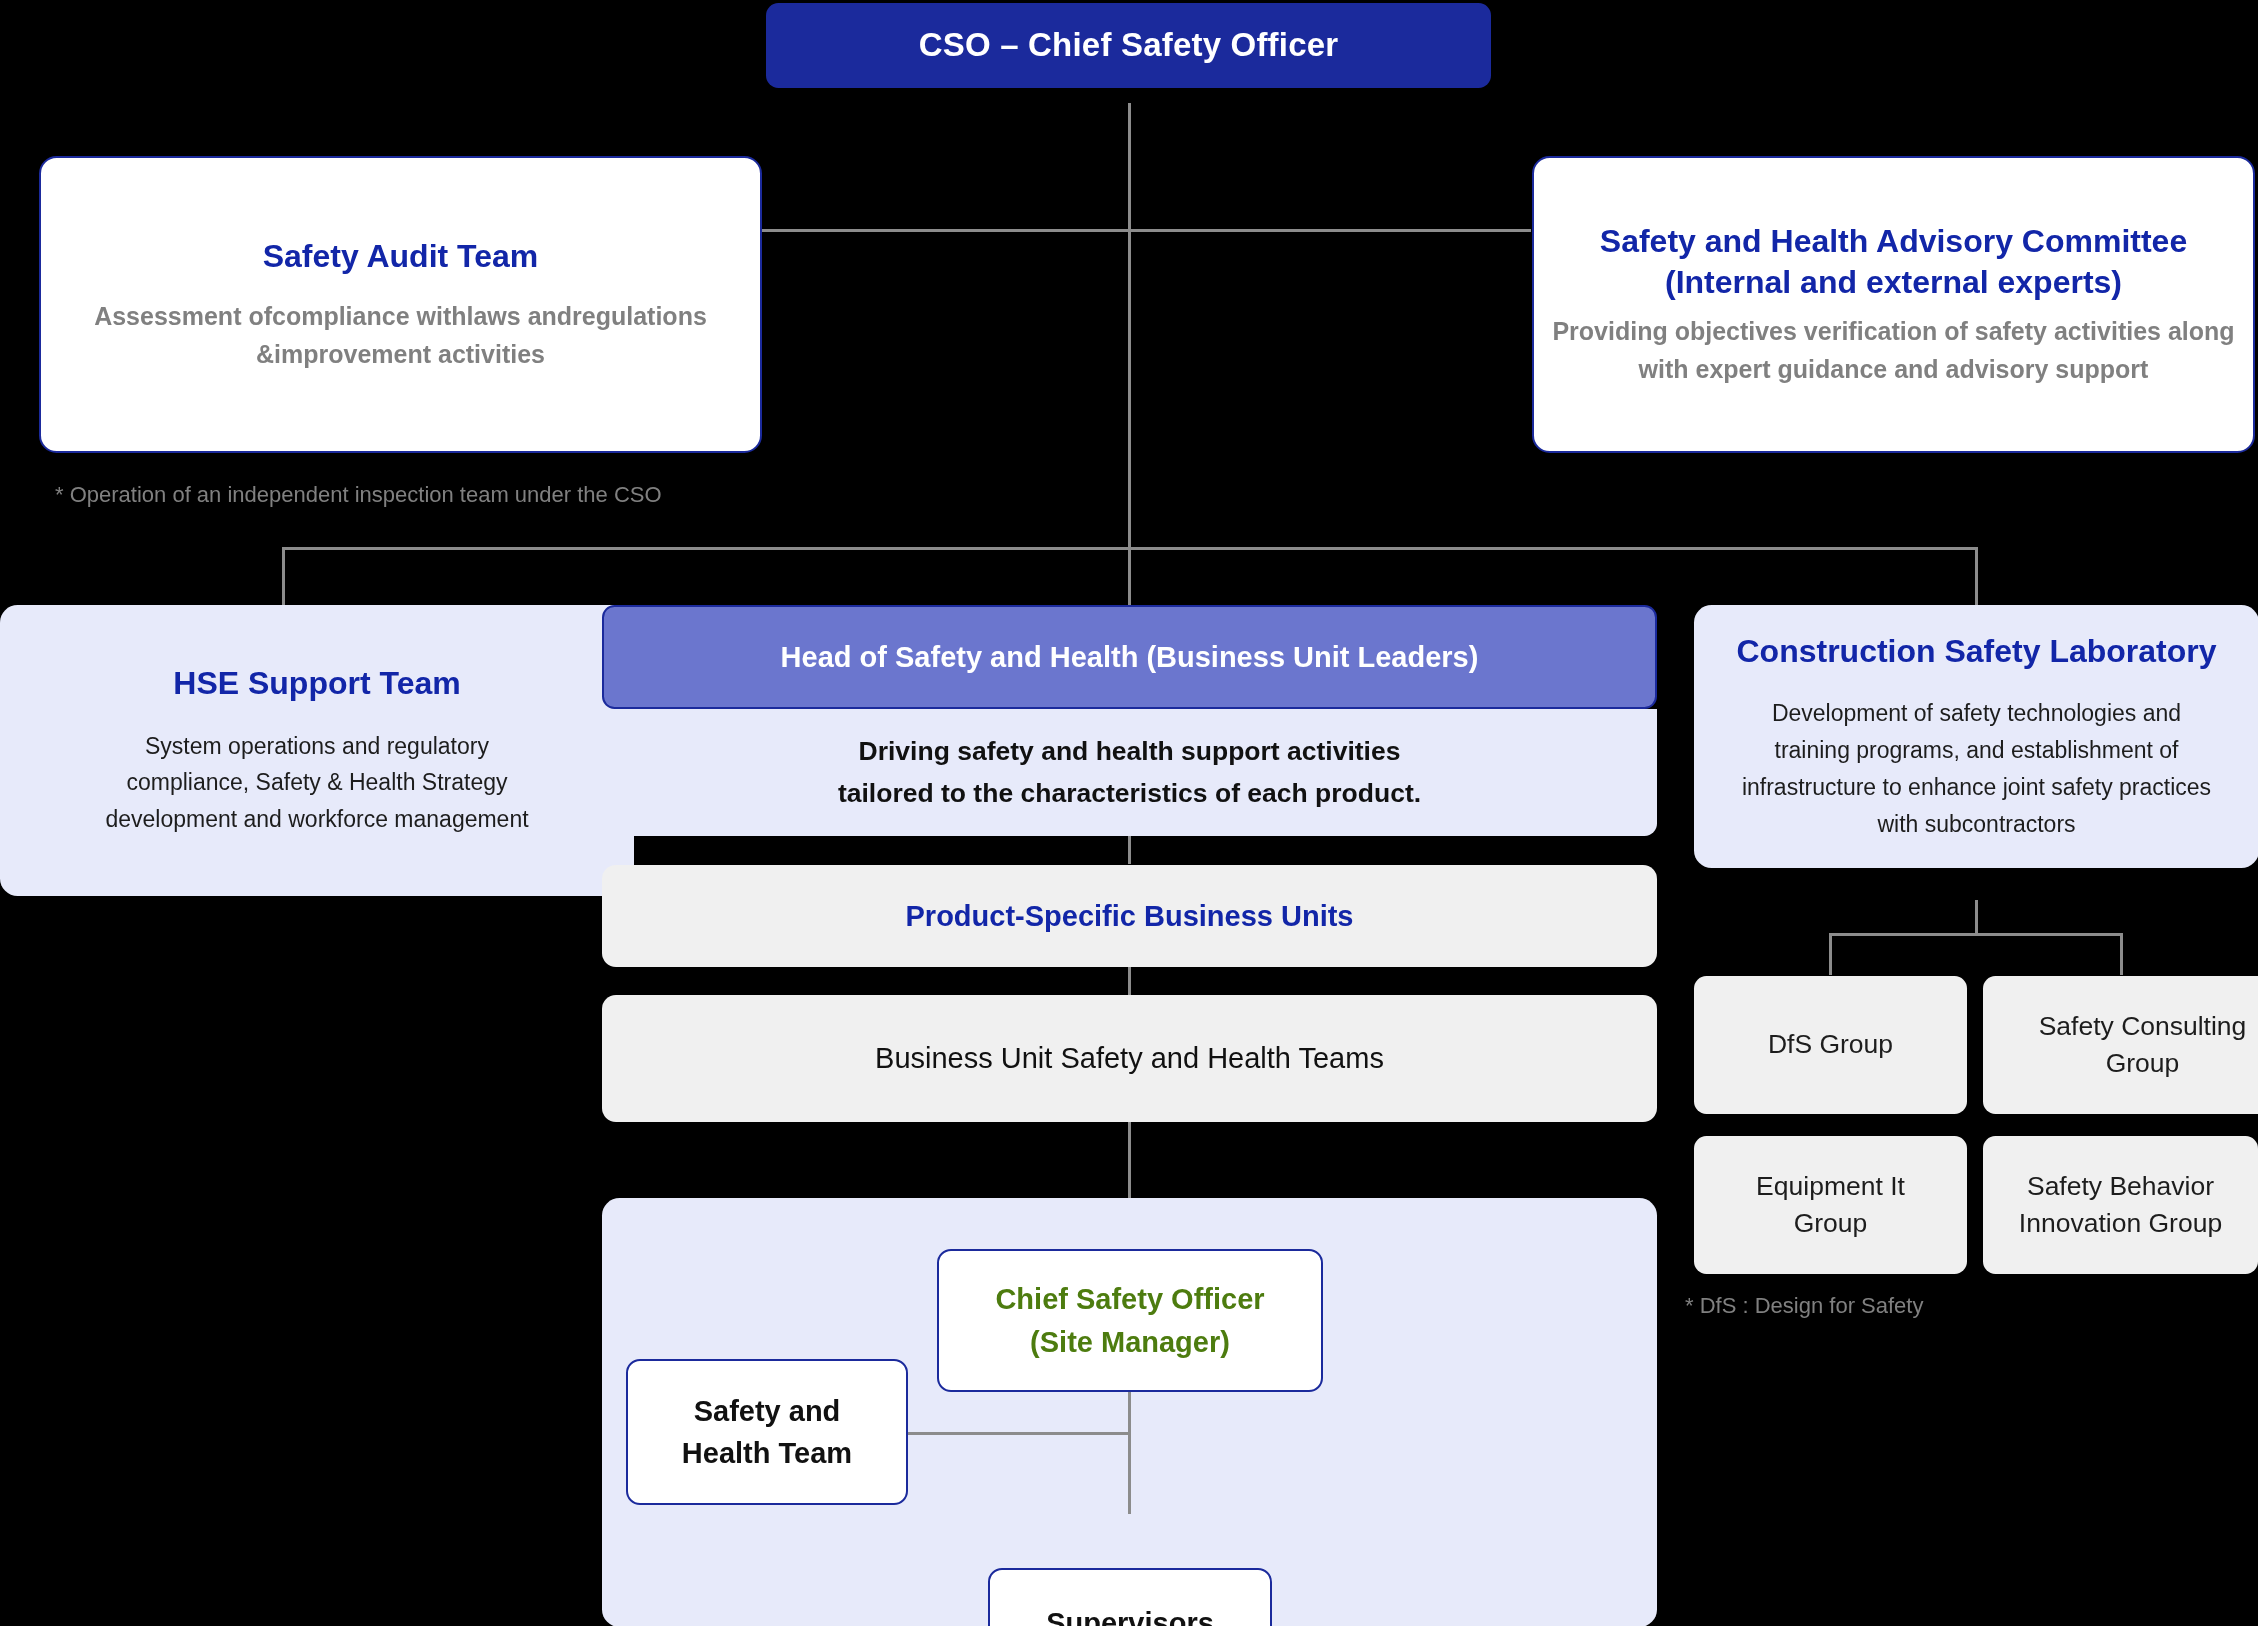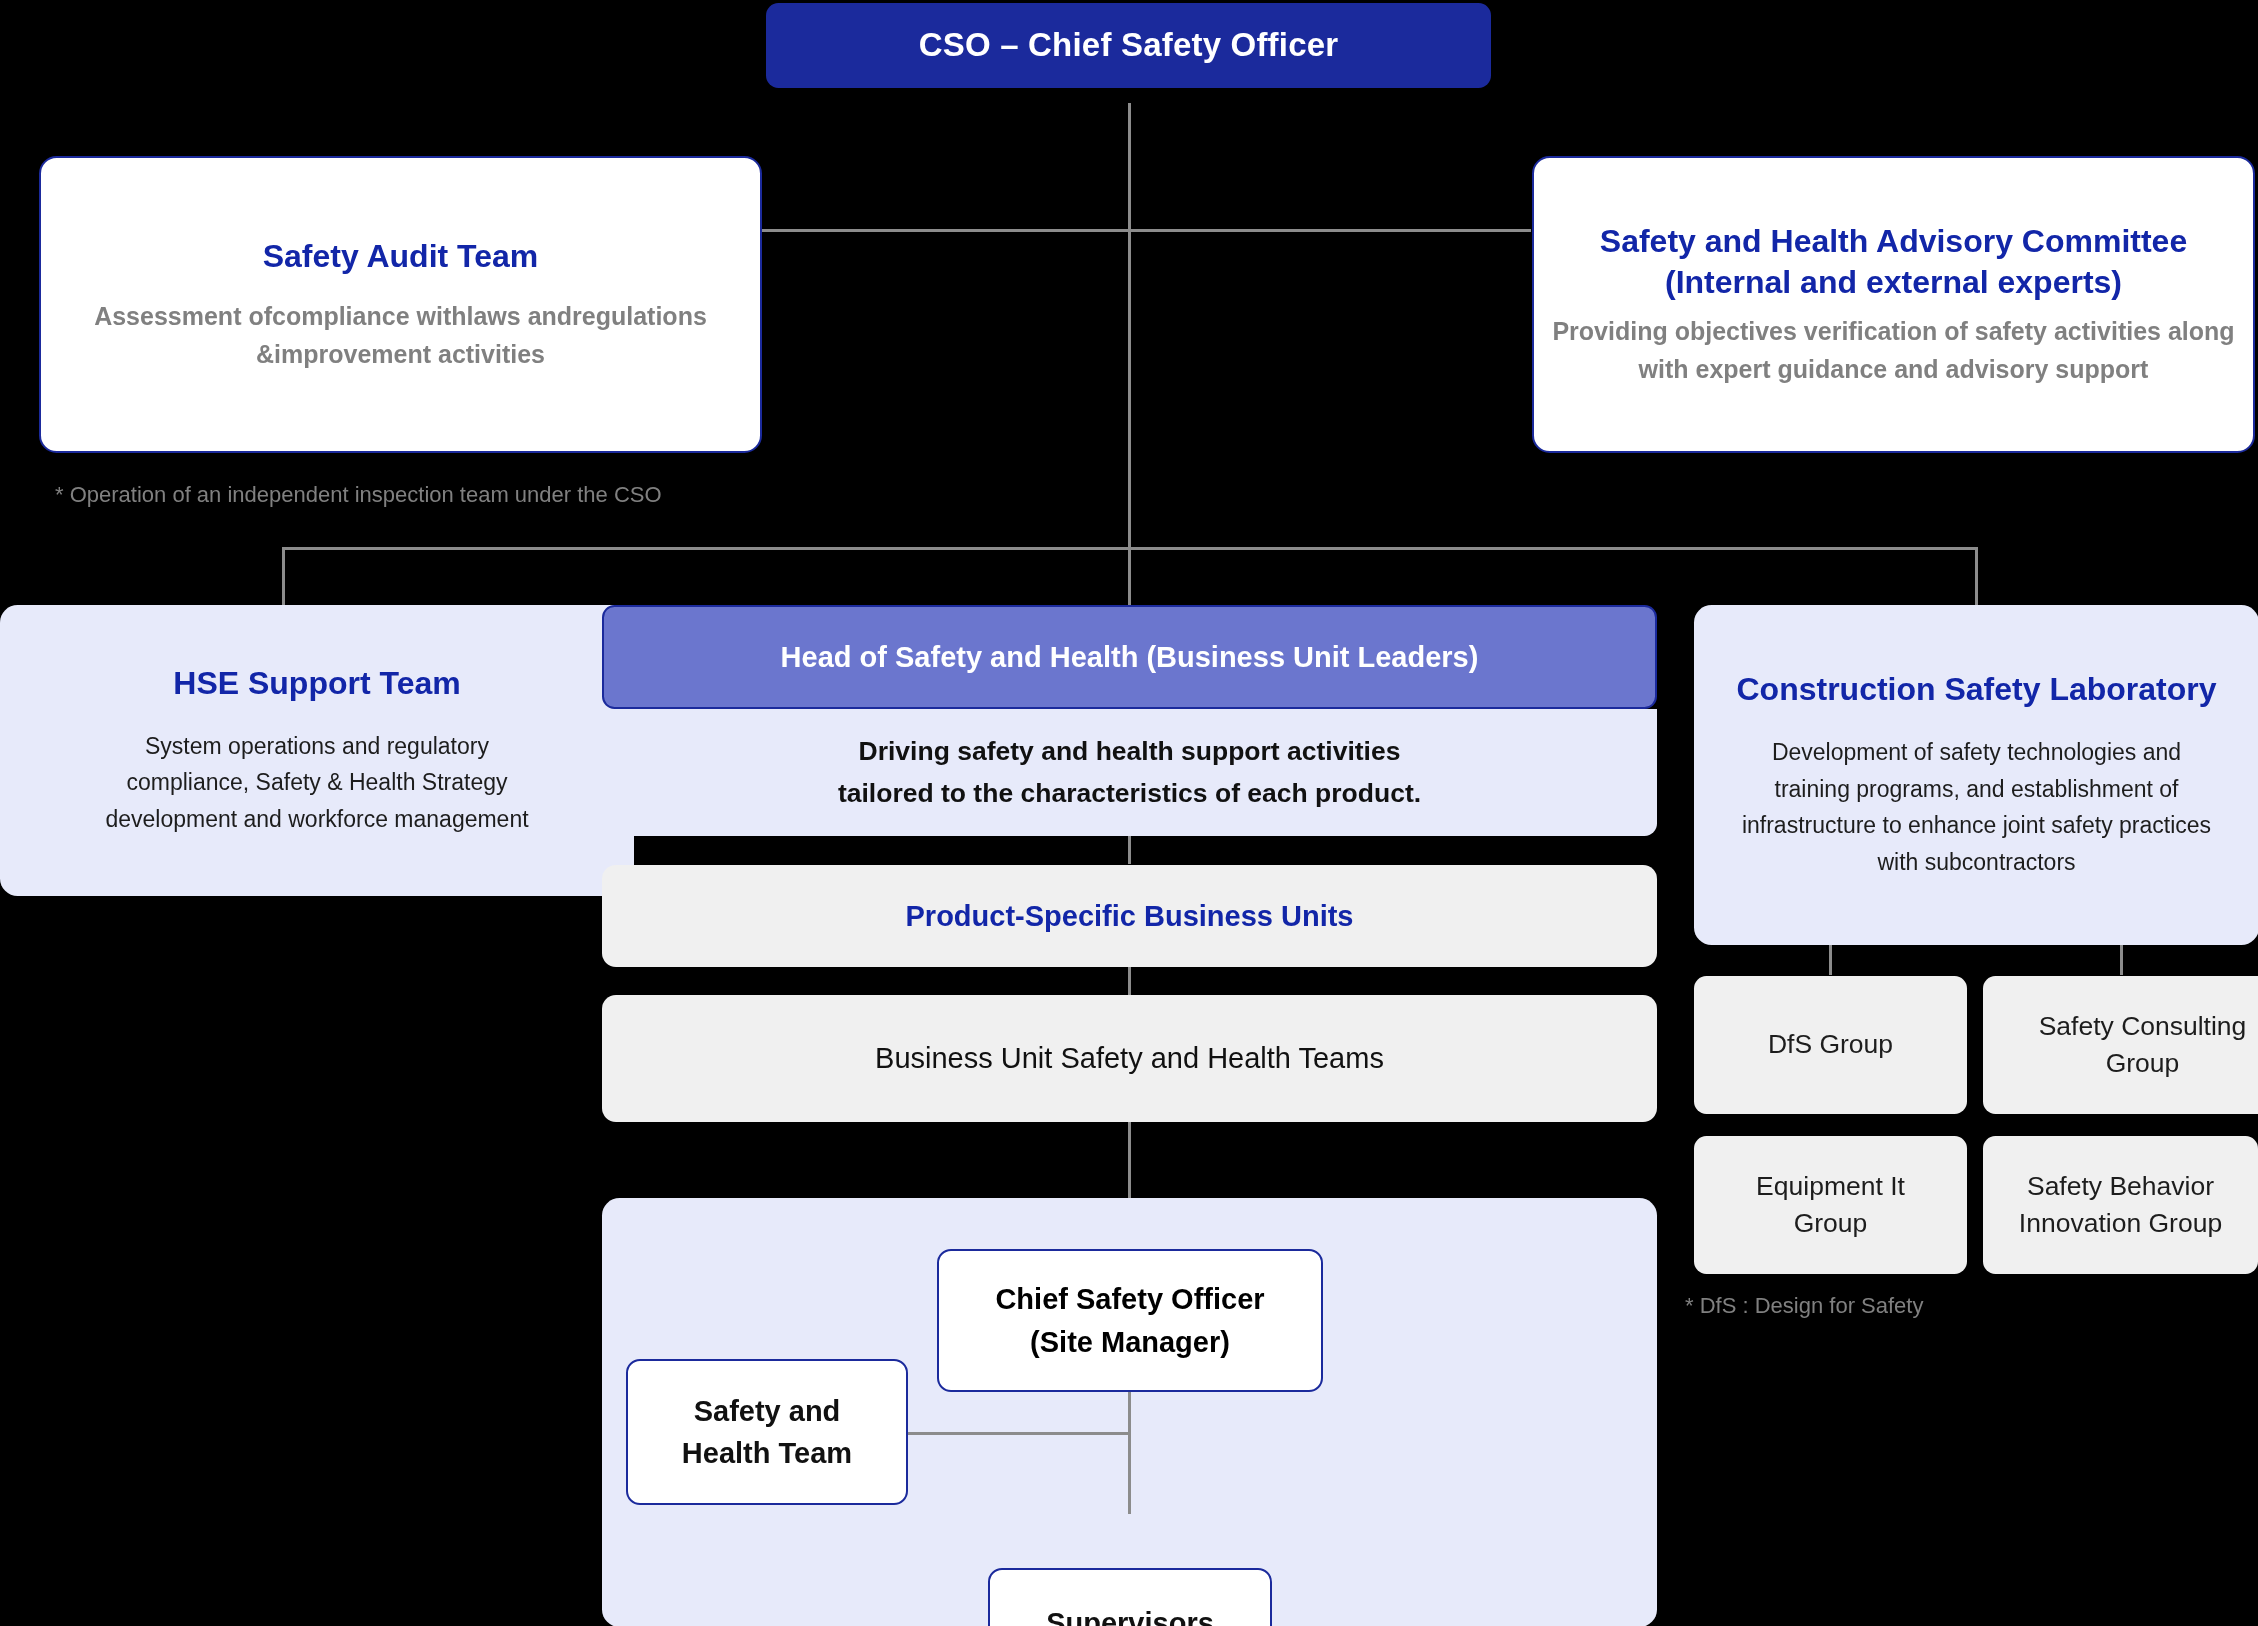"Construction Safety Laboratory" div.box { height: 340px -> 263px }
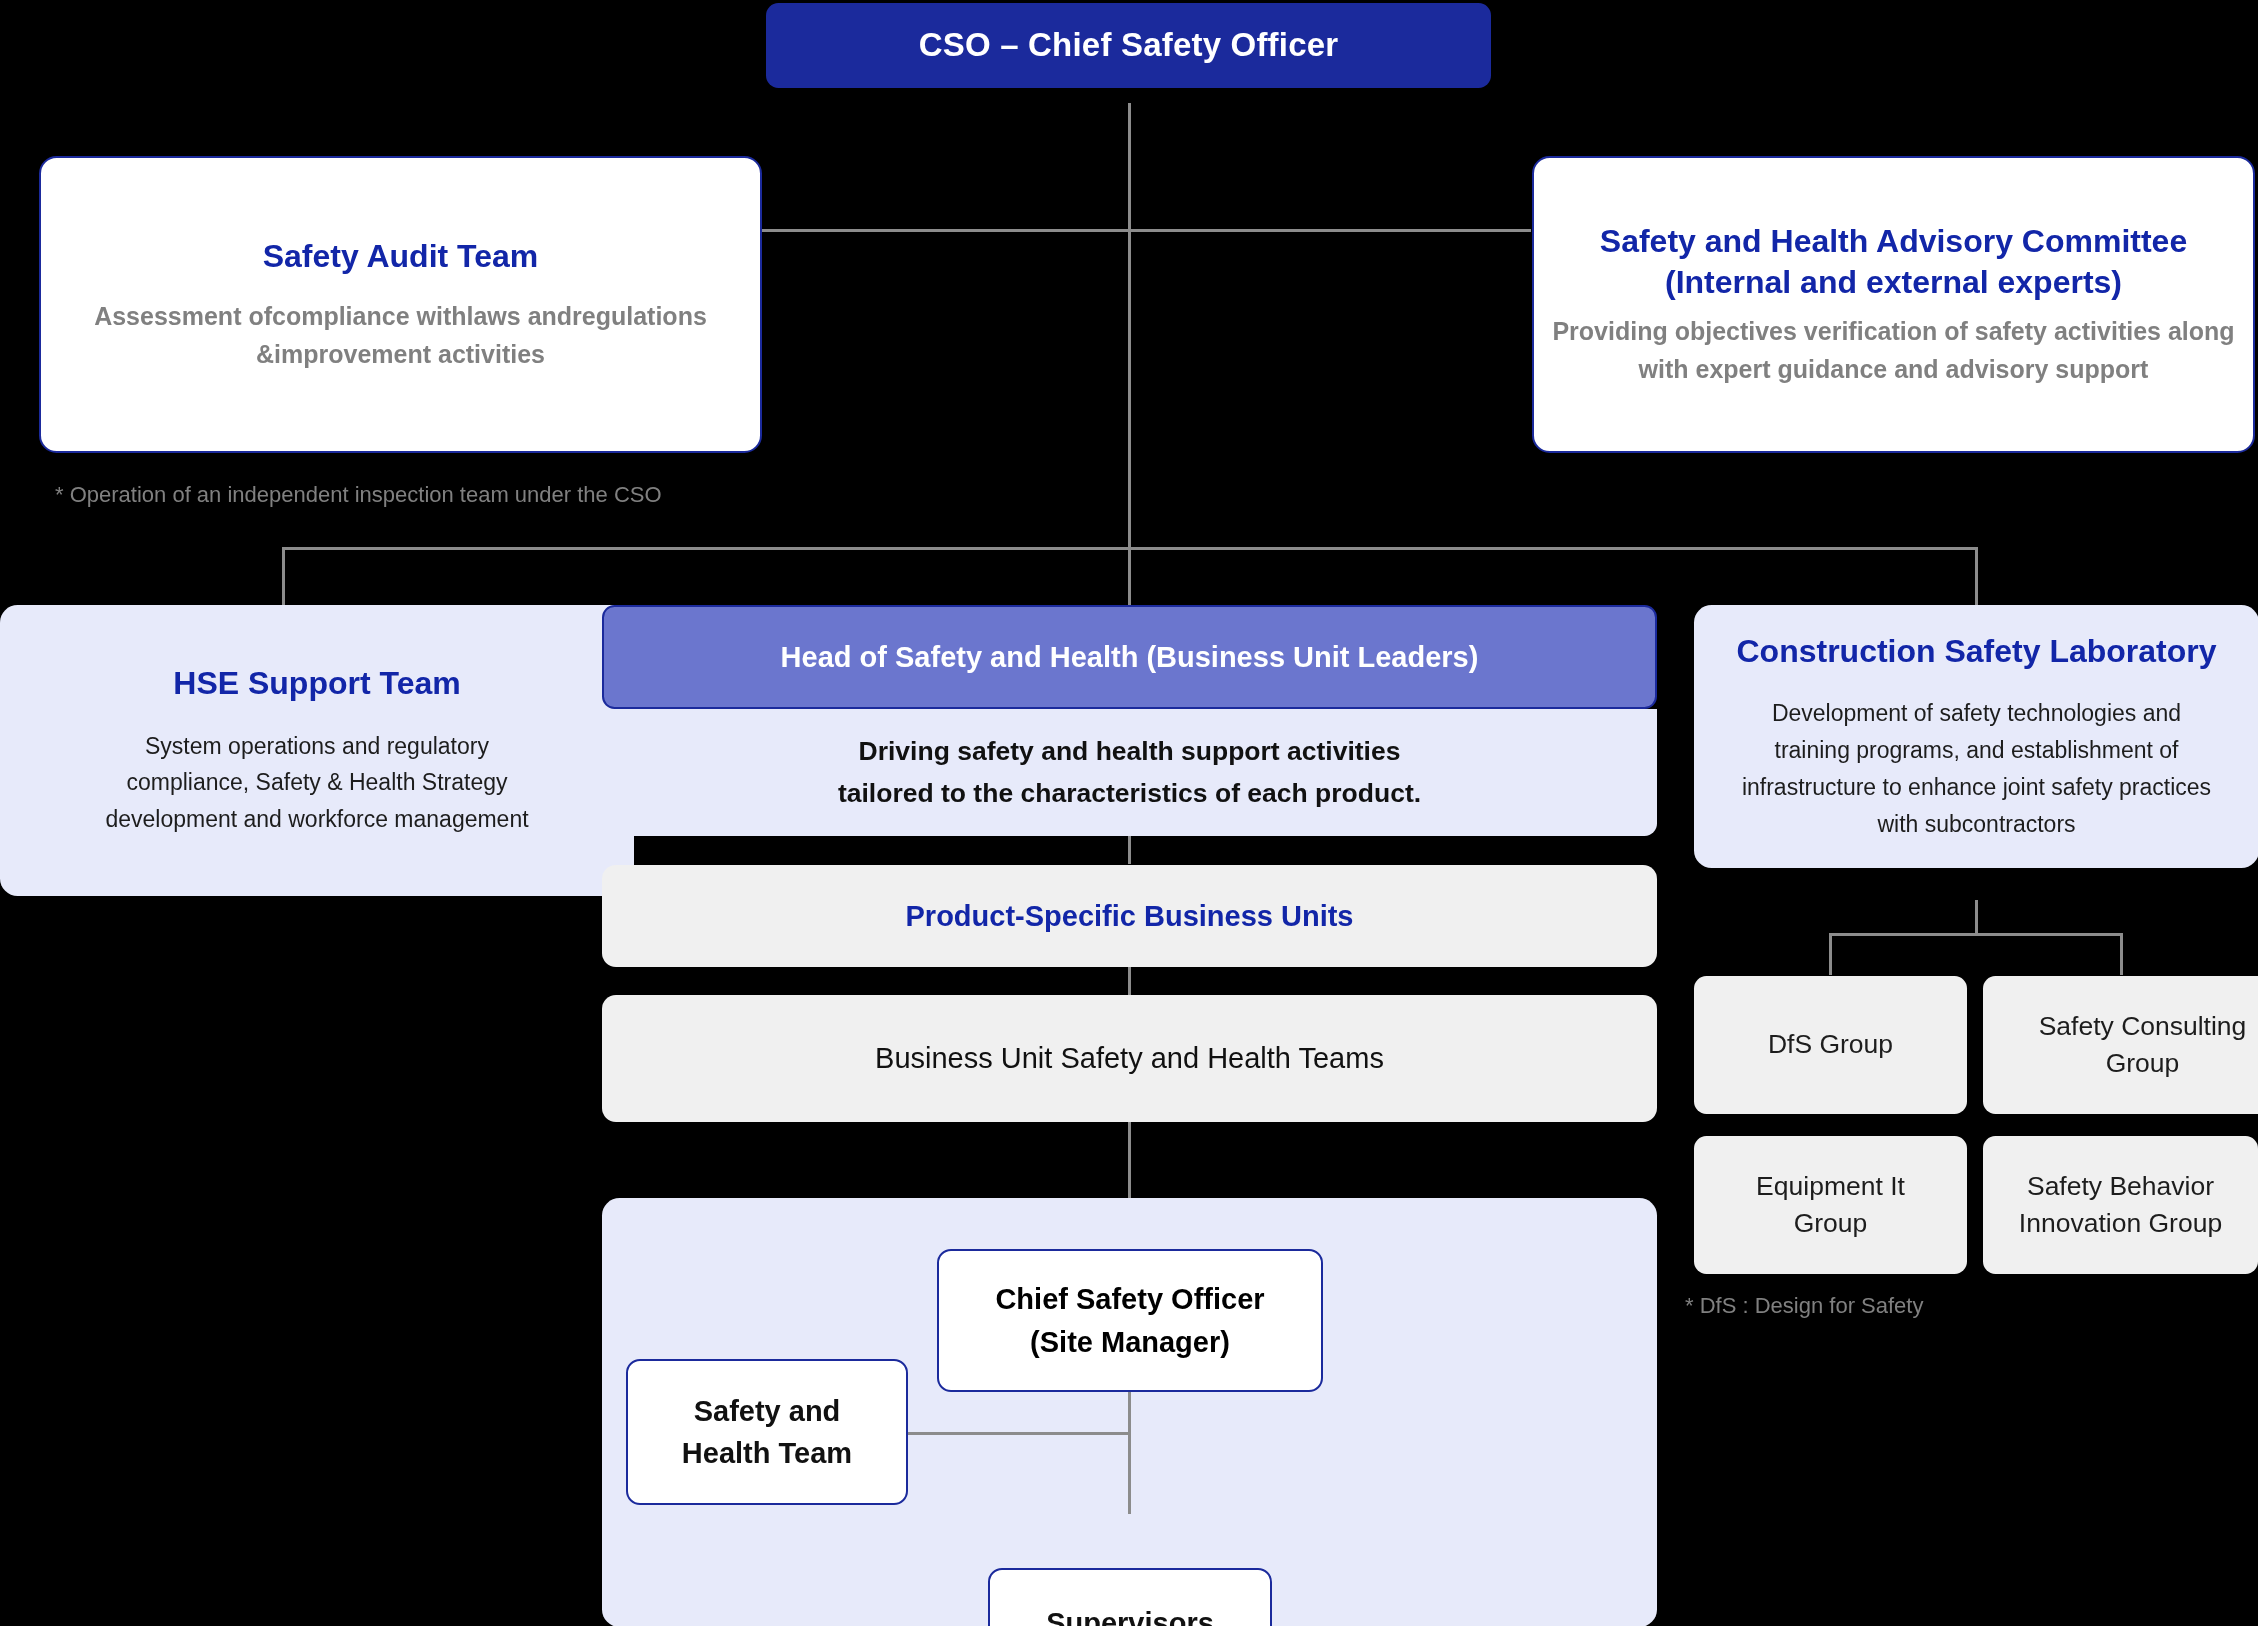"Chief Safety Officer" .site-card .t-blue { color: #000000 -> #4d7c0f }
